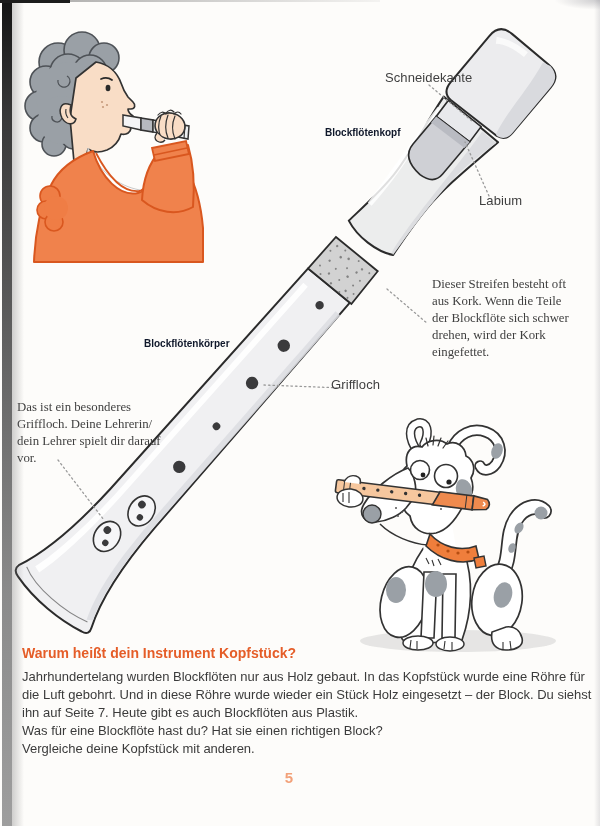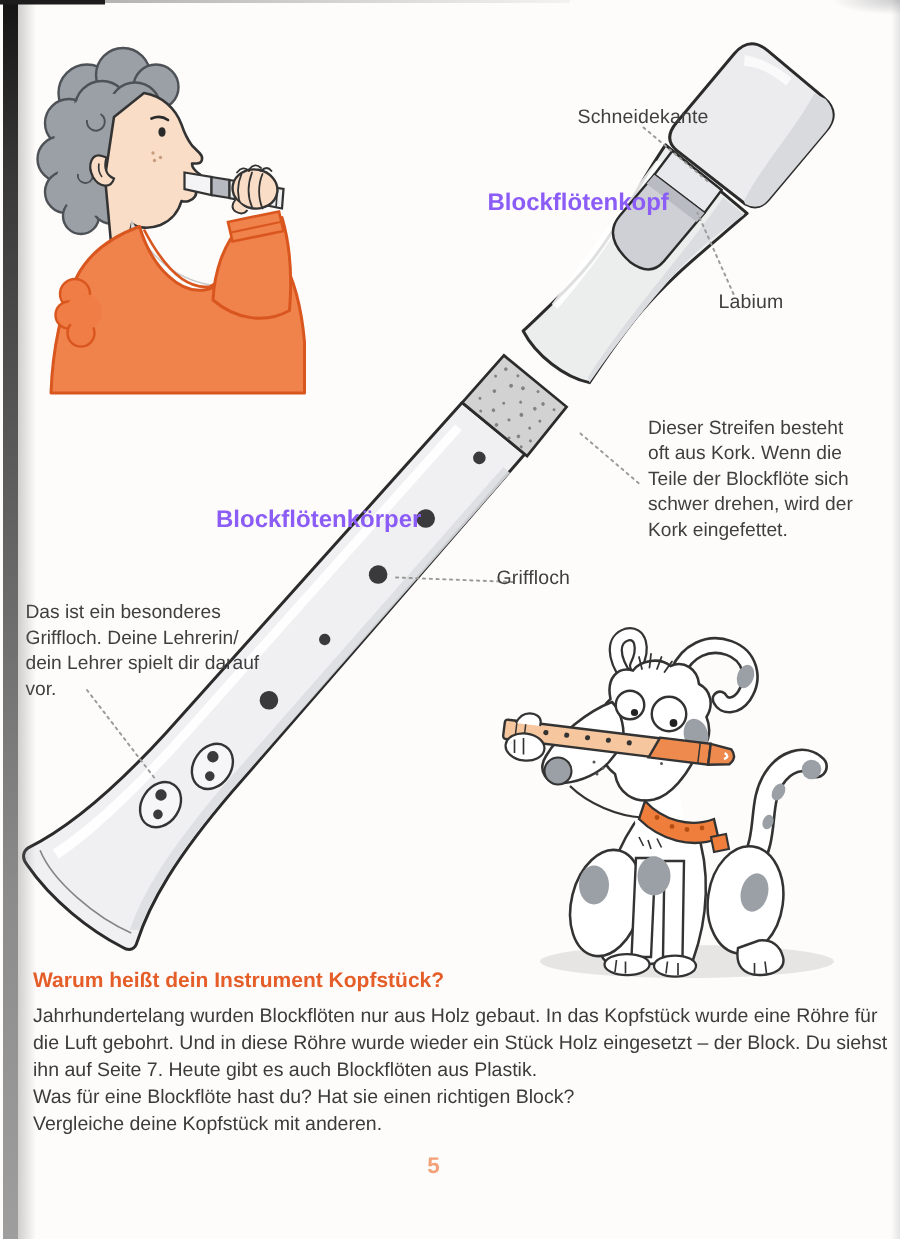"Blockflötenkopf" .lbl-orange { color: #8b5cf6 -> #0f172a; font-size: 16px -> 10px }
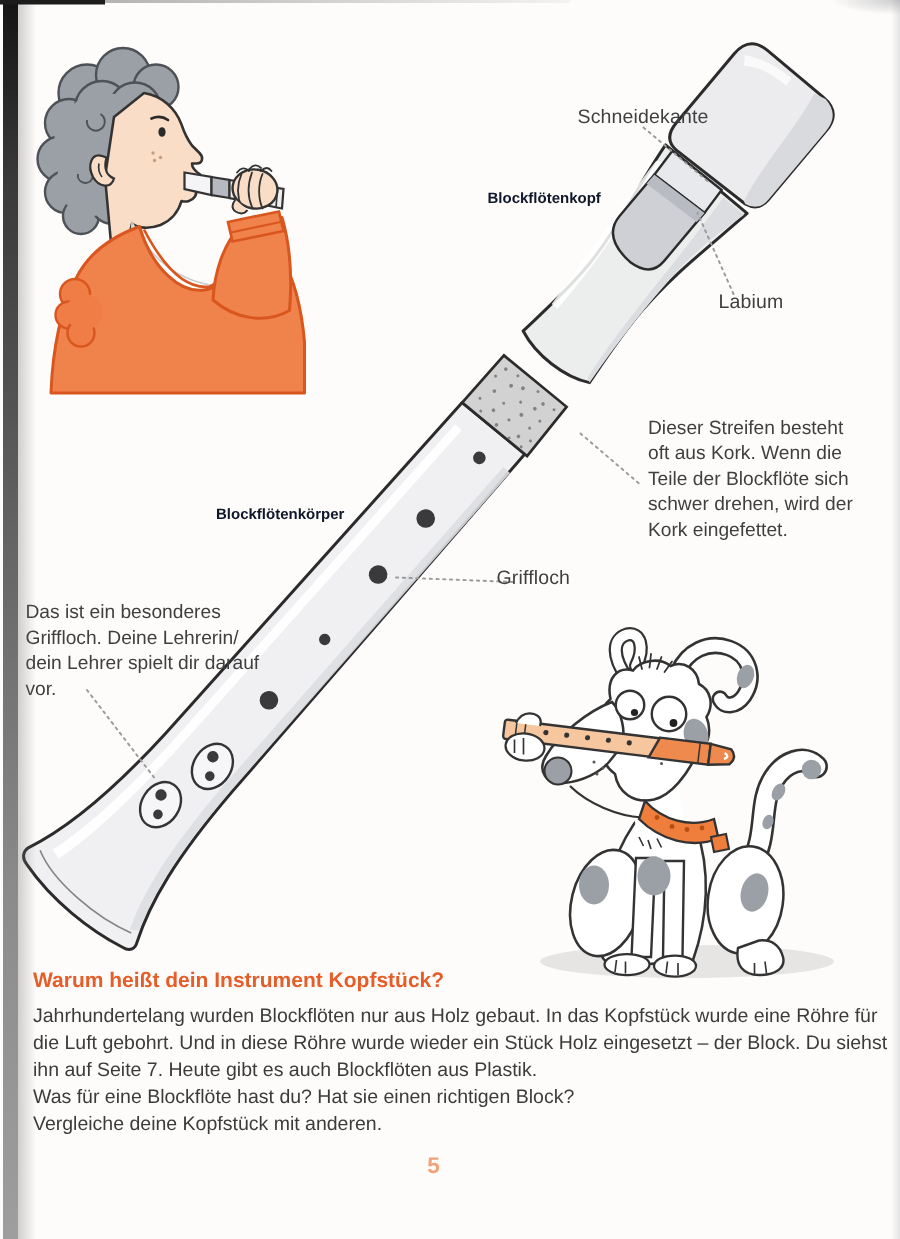"Dieser Streifen besteht oft aus" .note { font-family: none -> Liberation Serif, serif }
